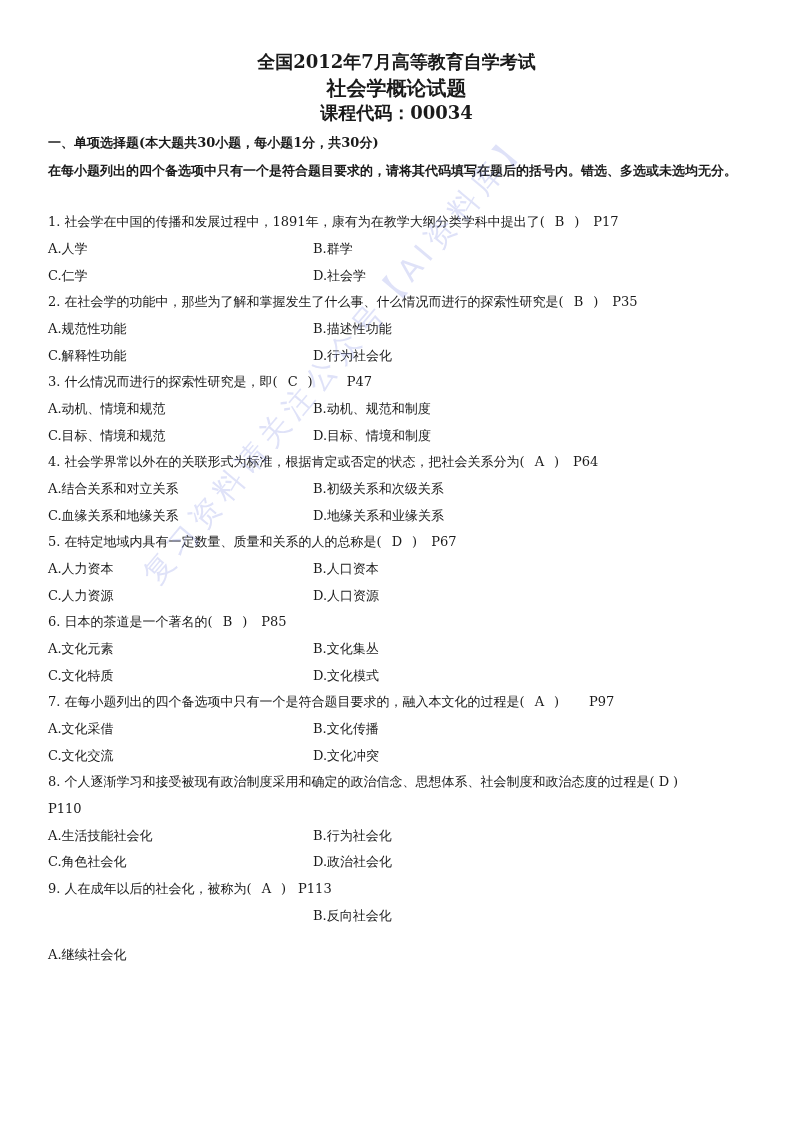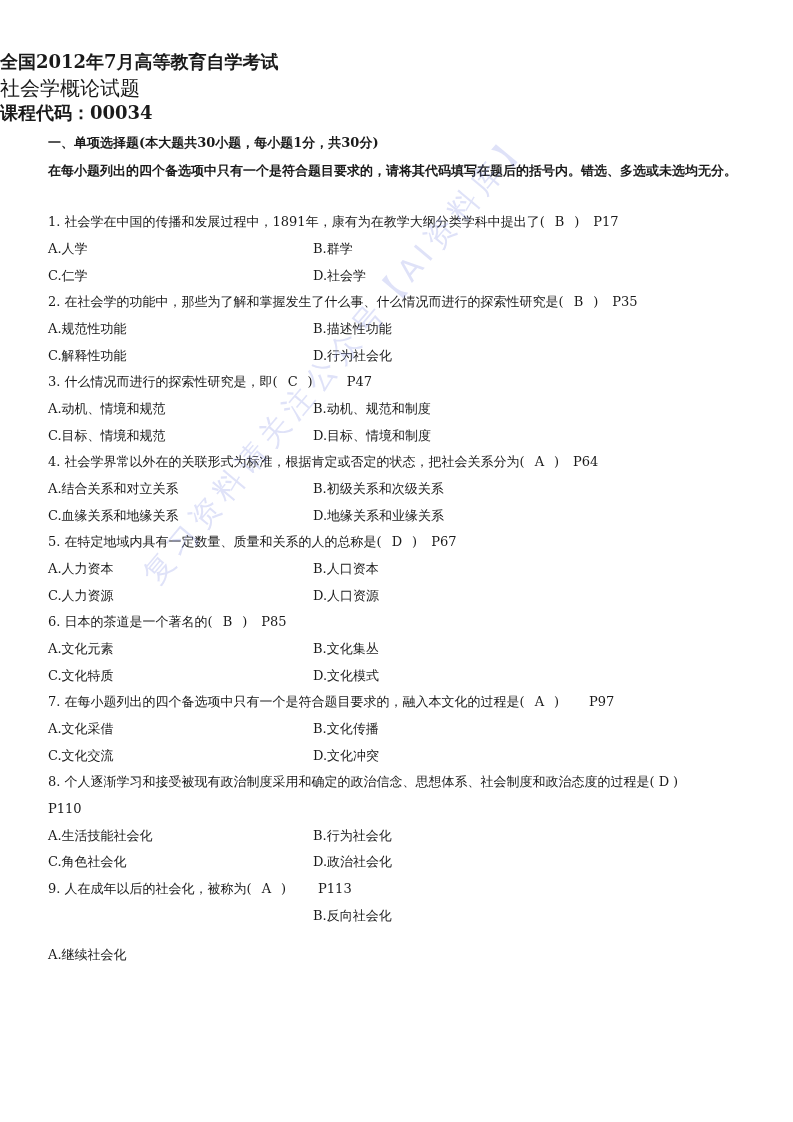"全国2012年7月高等教育自学考试" .title-block { text-align: left -> center }
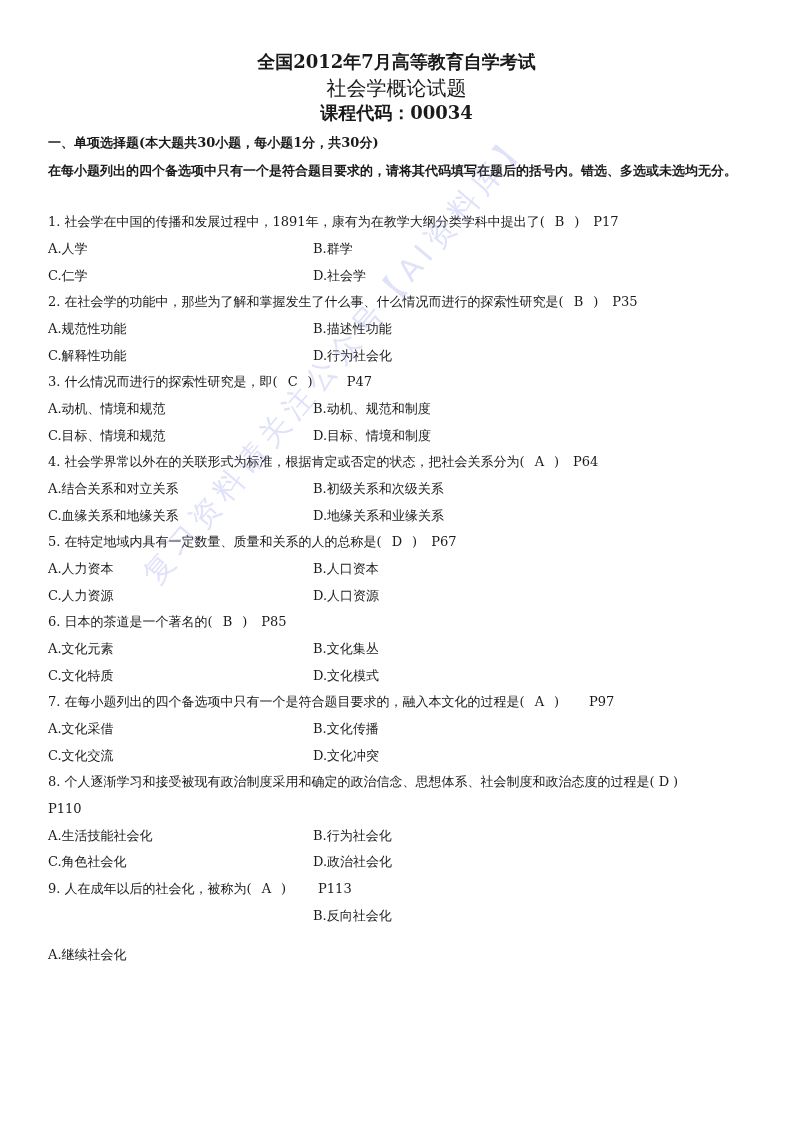"社会学概论试题" .title-2 { font-weight: normal -> bold }
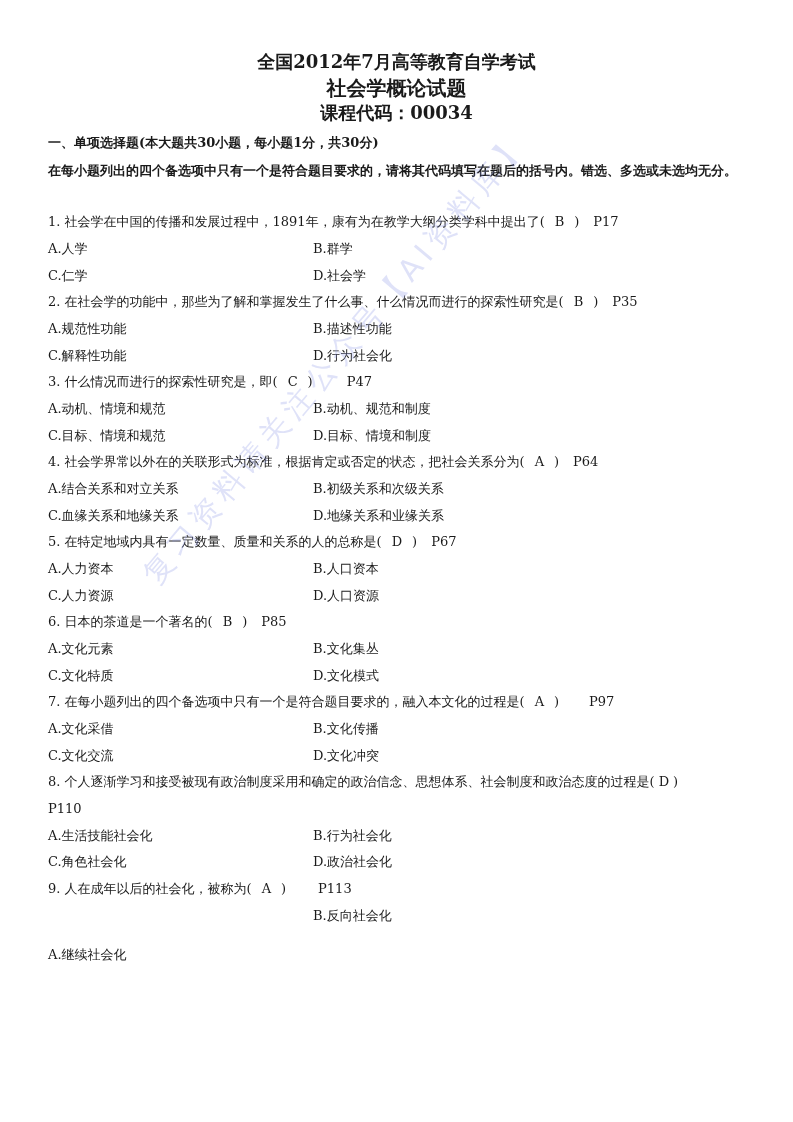"P113" span.page-ref { margin-left: 32px -> 12px }
